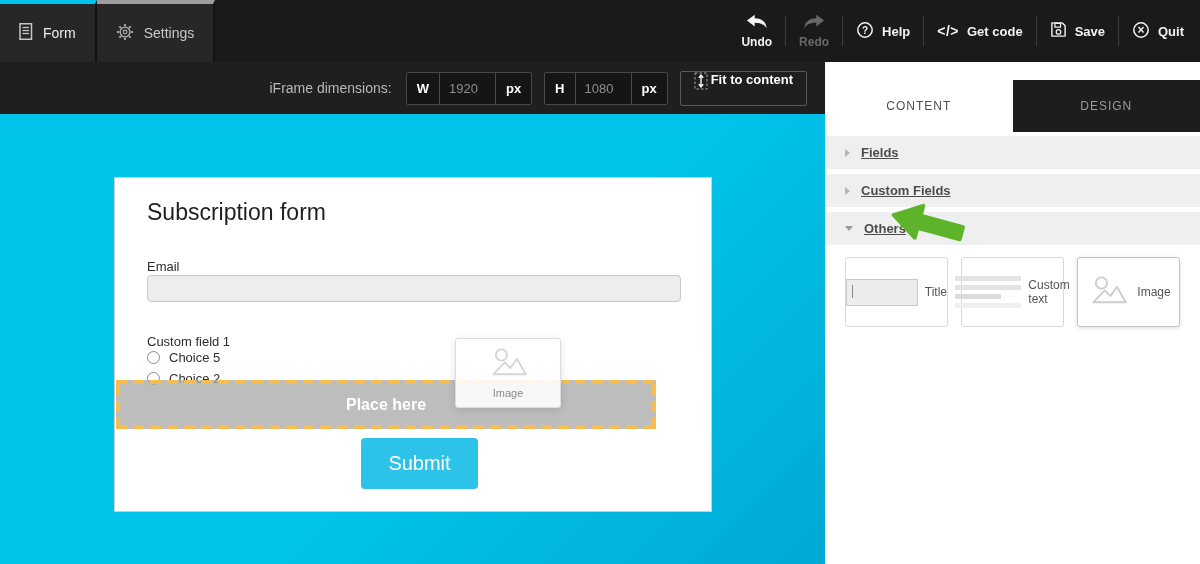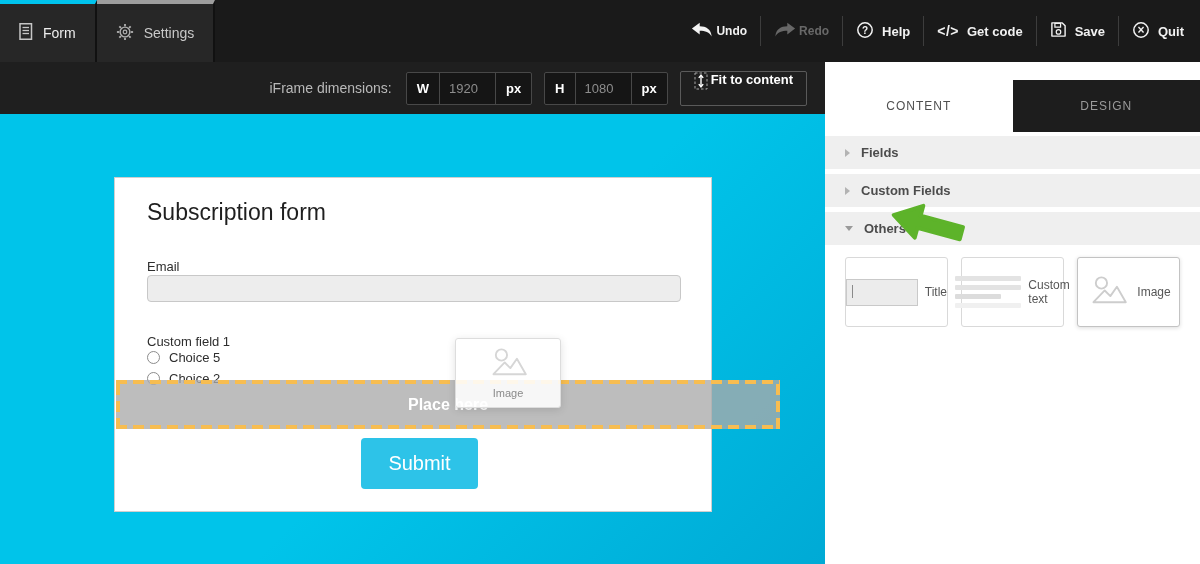"Undo" .action-stack { flex-direction: row -> column }
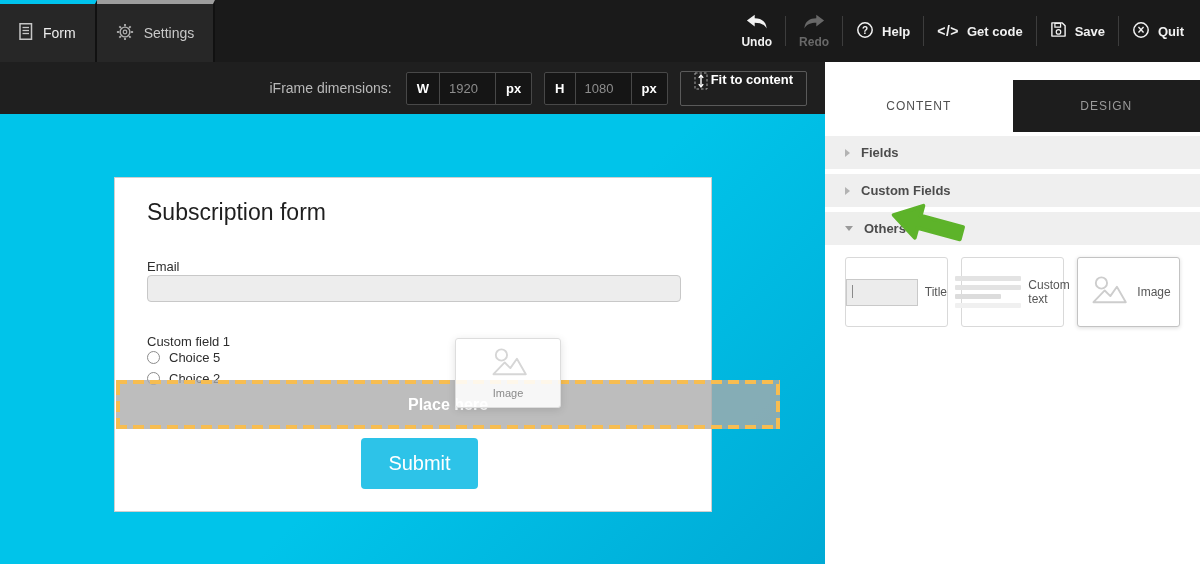"Fields" .acc-row { text-decoration: none -> underline }
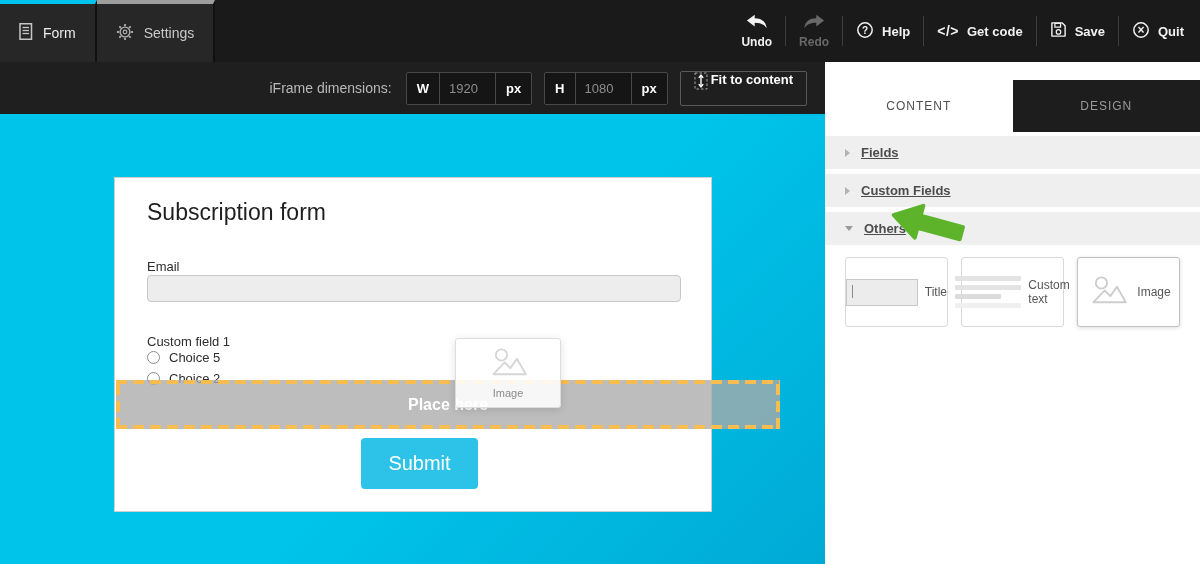"Place here" .drop-zone { width: 664px -> 540px }
